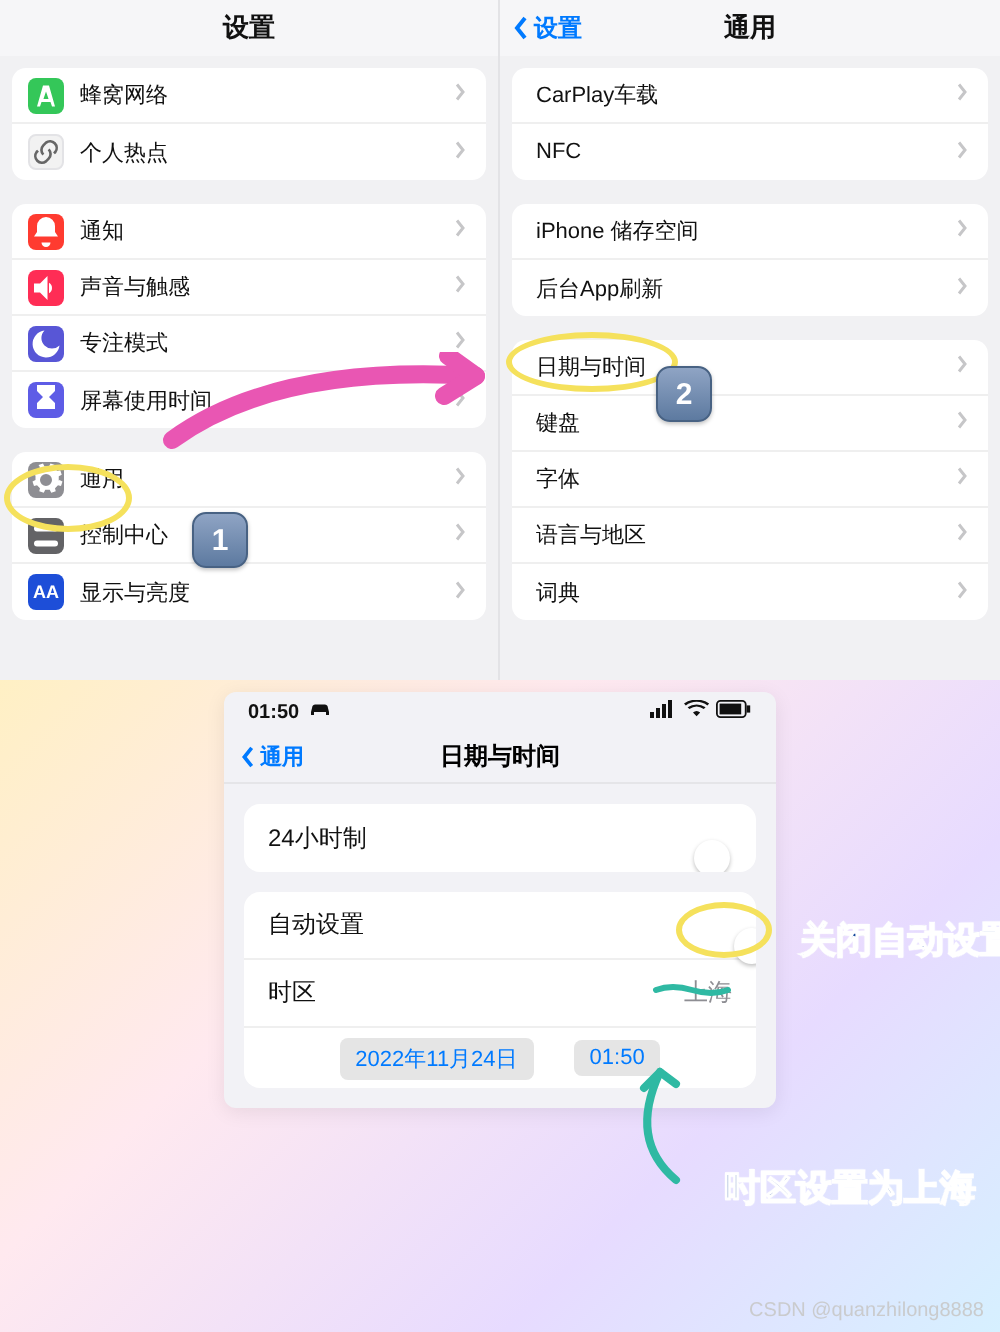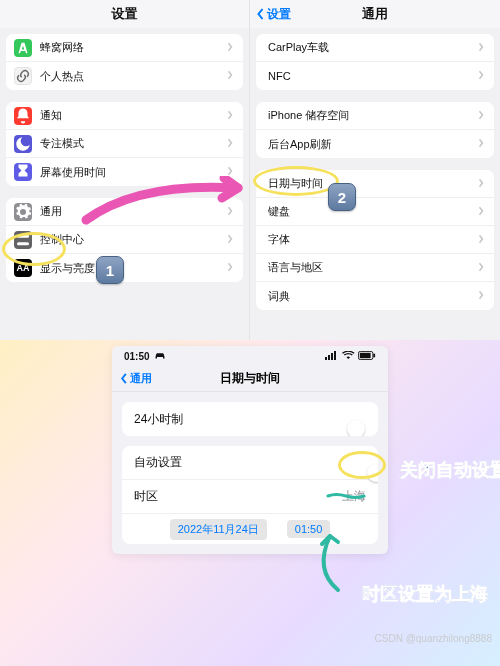"声音与触感" div.row { html: none -> <div> <span> <svg> <path></path> </svg> </span> <span>声音与触感</span> <span><svg> <path></path> </svg></span> </div> }
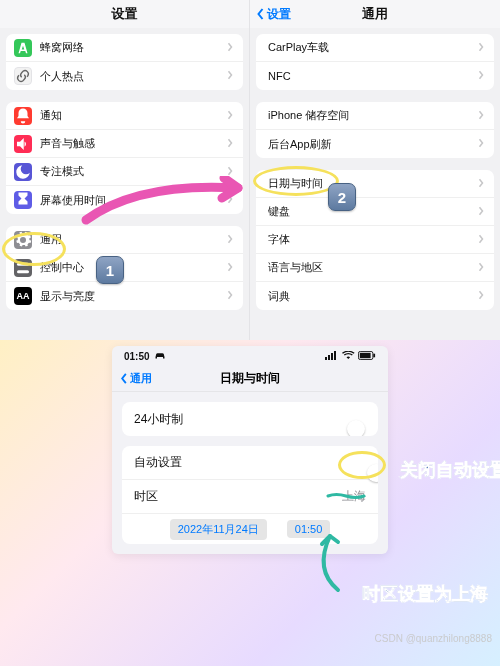"AA" .ic-blue { background: #000000 -> #1d4ed8 }
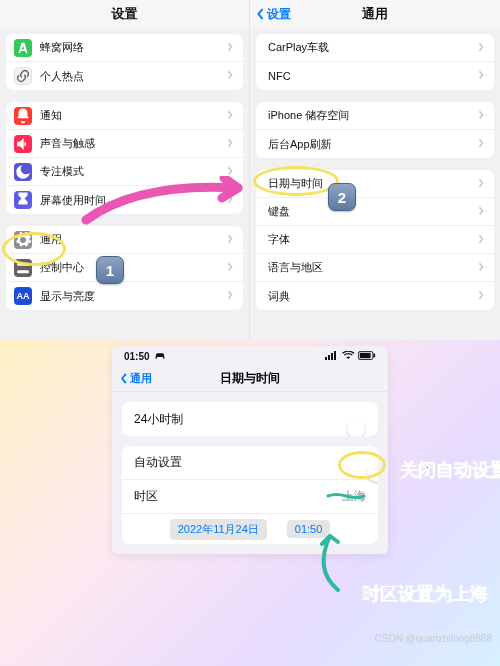"CSDN @quanzhilong8888" .watermark { bottom: 22px -> 5px }
